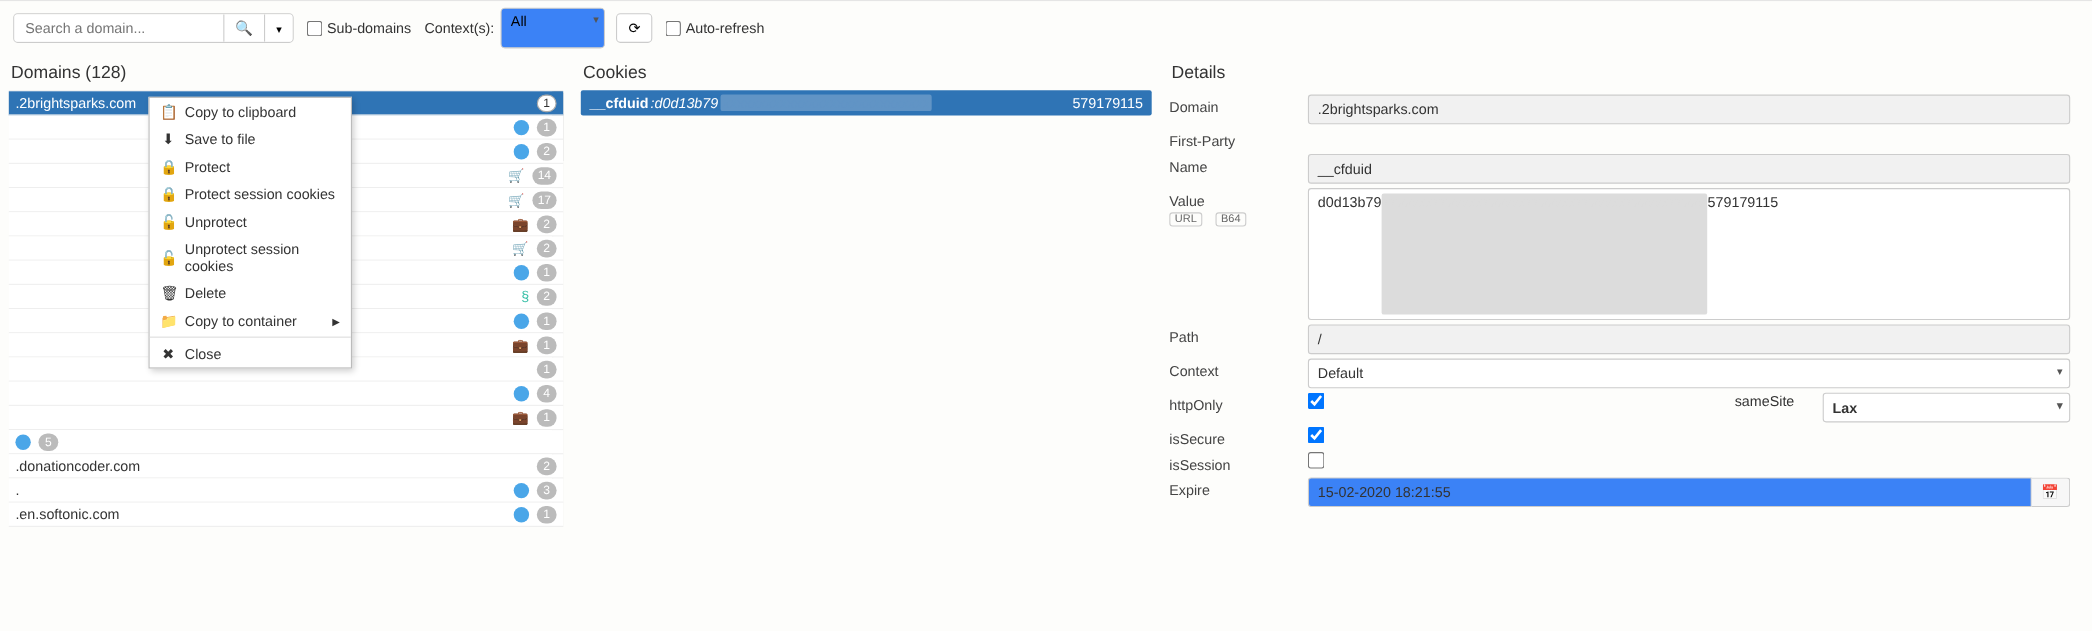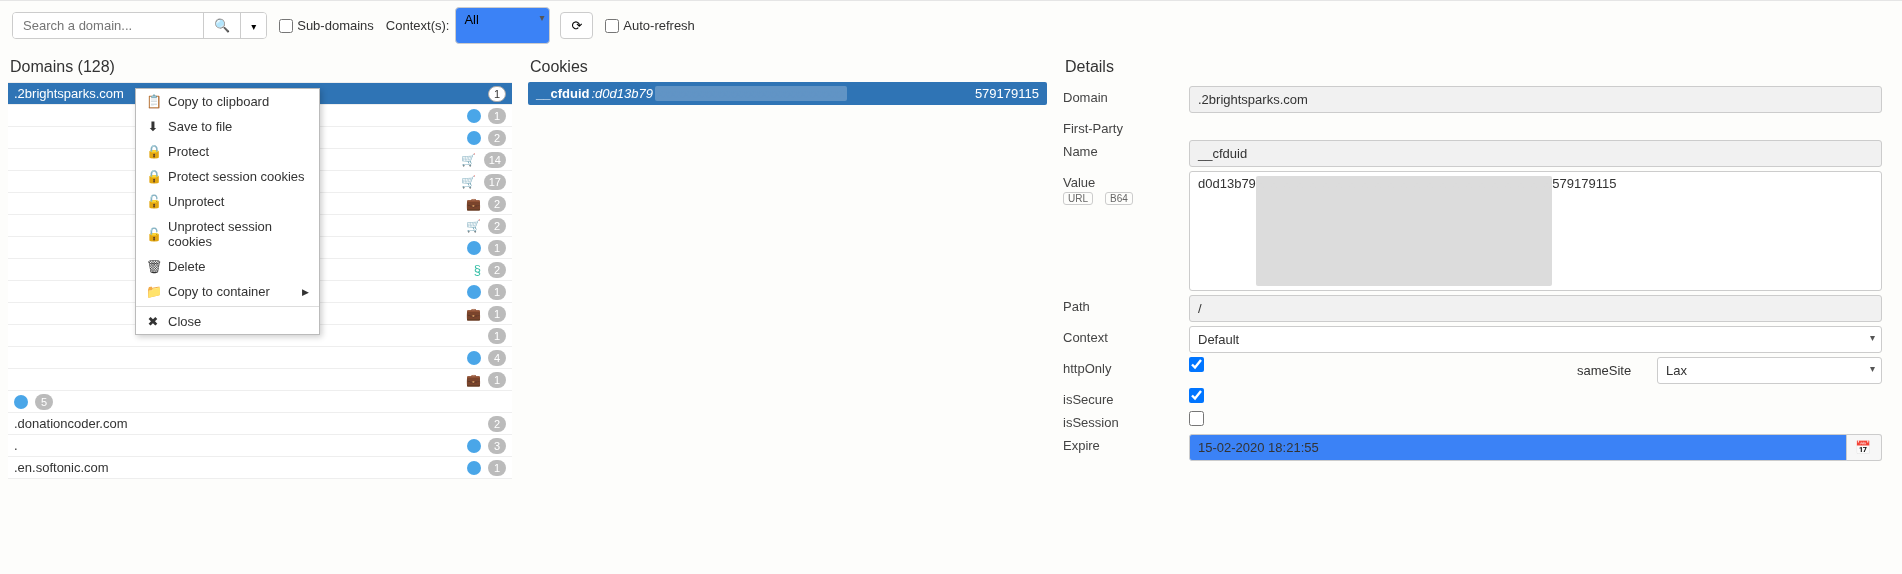"sameSite" .shield-row .right { align-items: center -> flex-start }
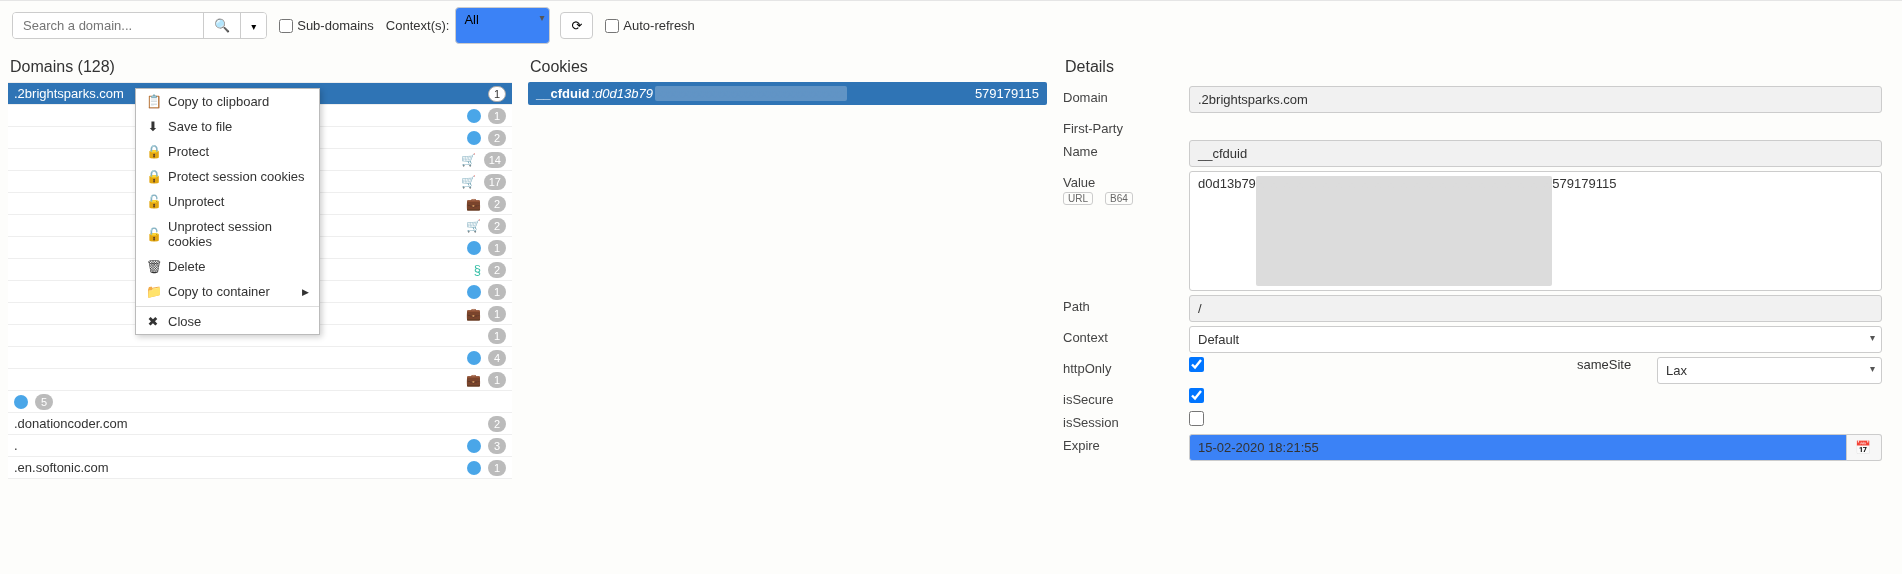"Lax" div.select-detail { font-weight: none -> bold }
